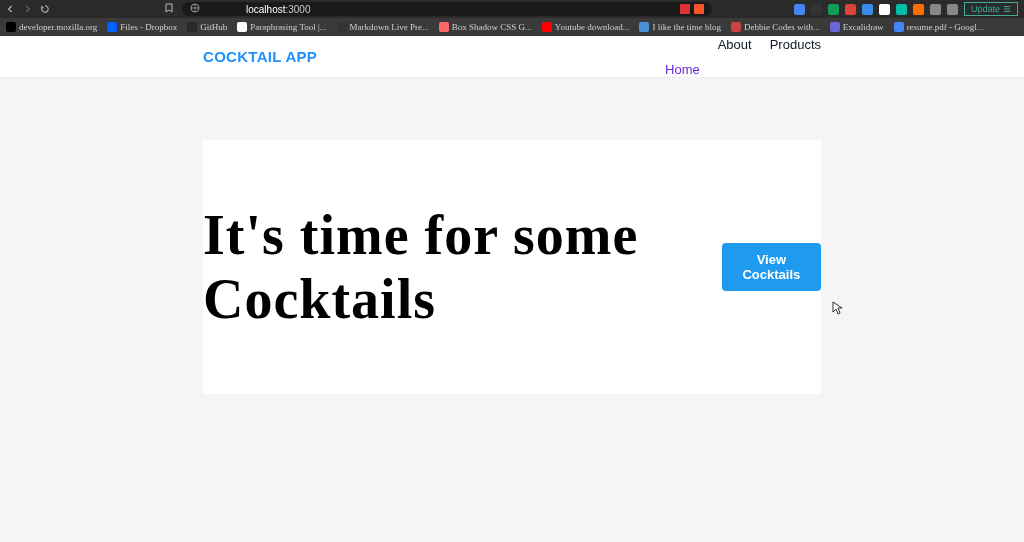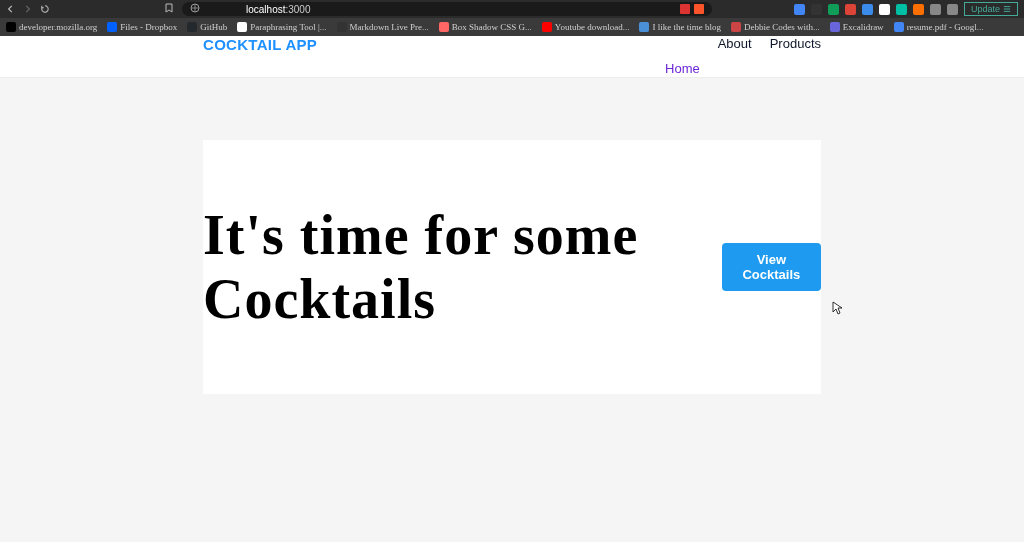"COCKTAIL APP" .header { align-items: none -> center }
